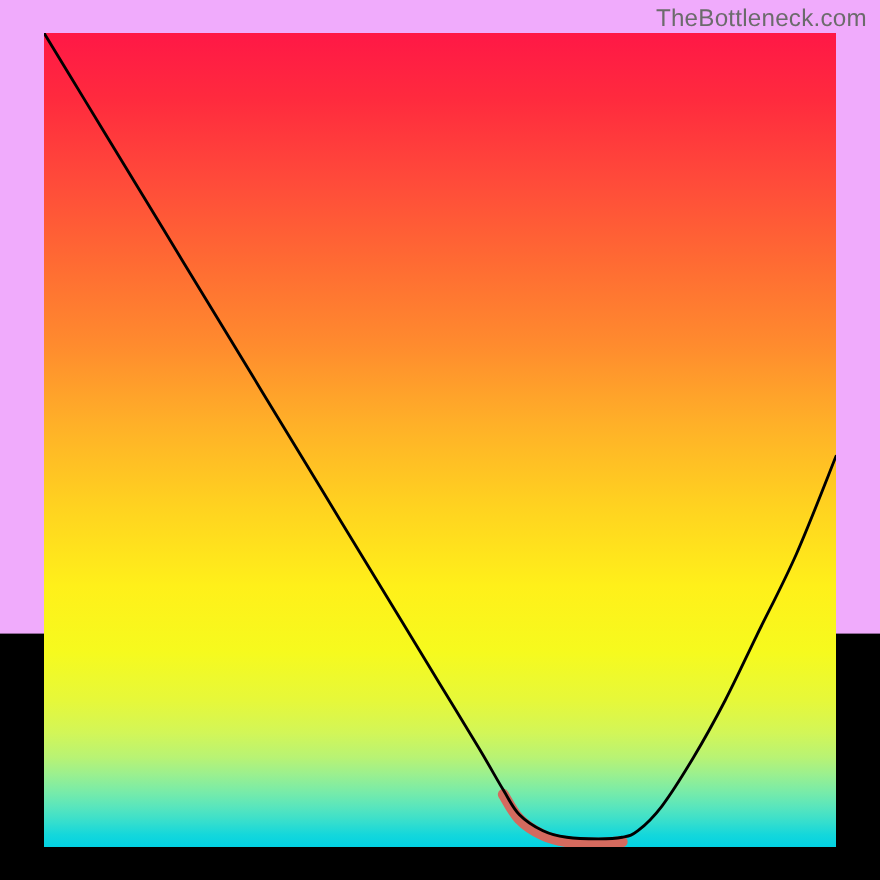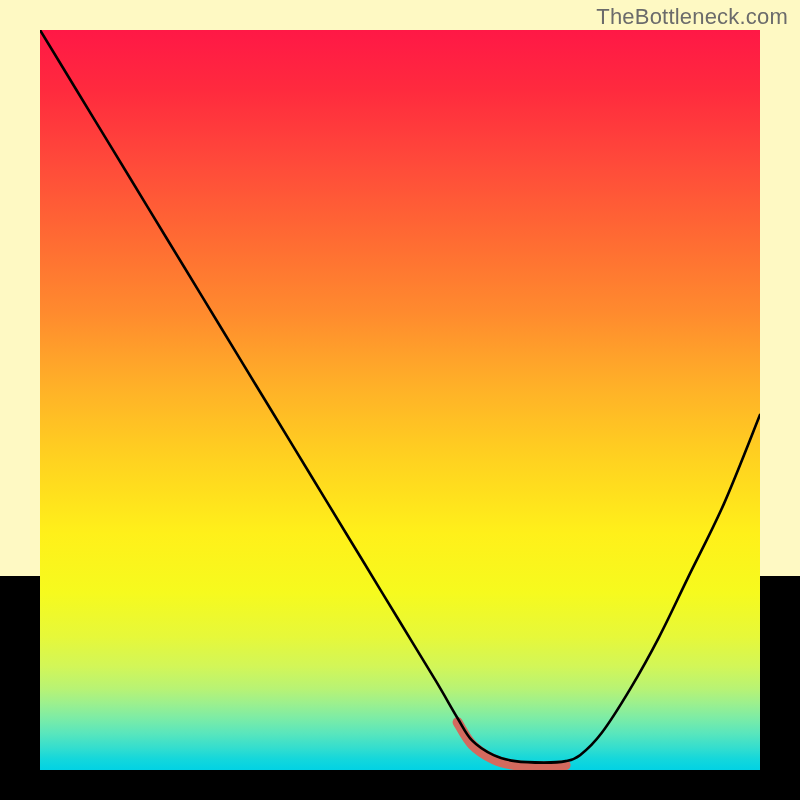"TheBottleneck.com" .frame { background: #fef9c3 -> #f0abfc }
